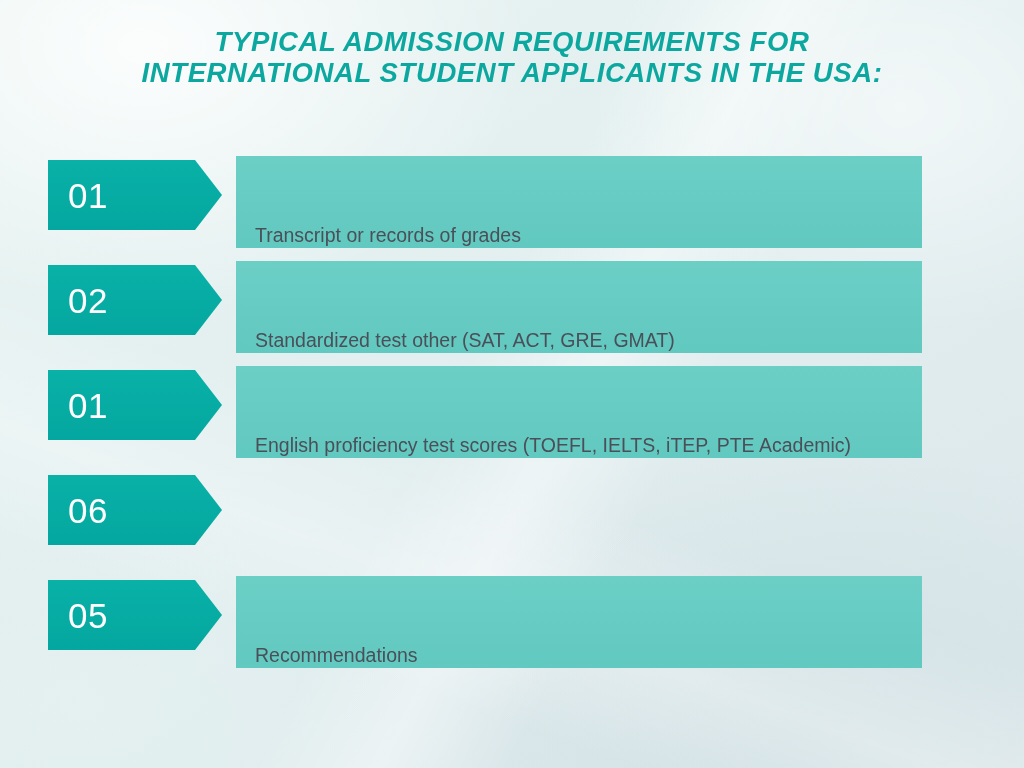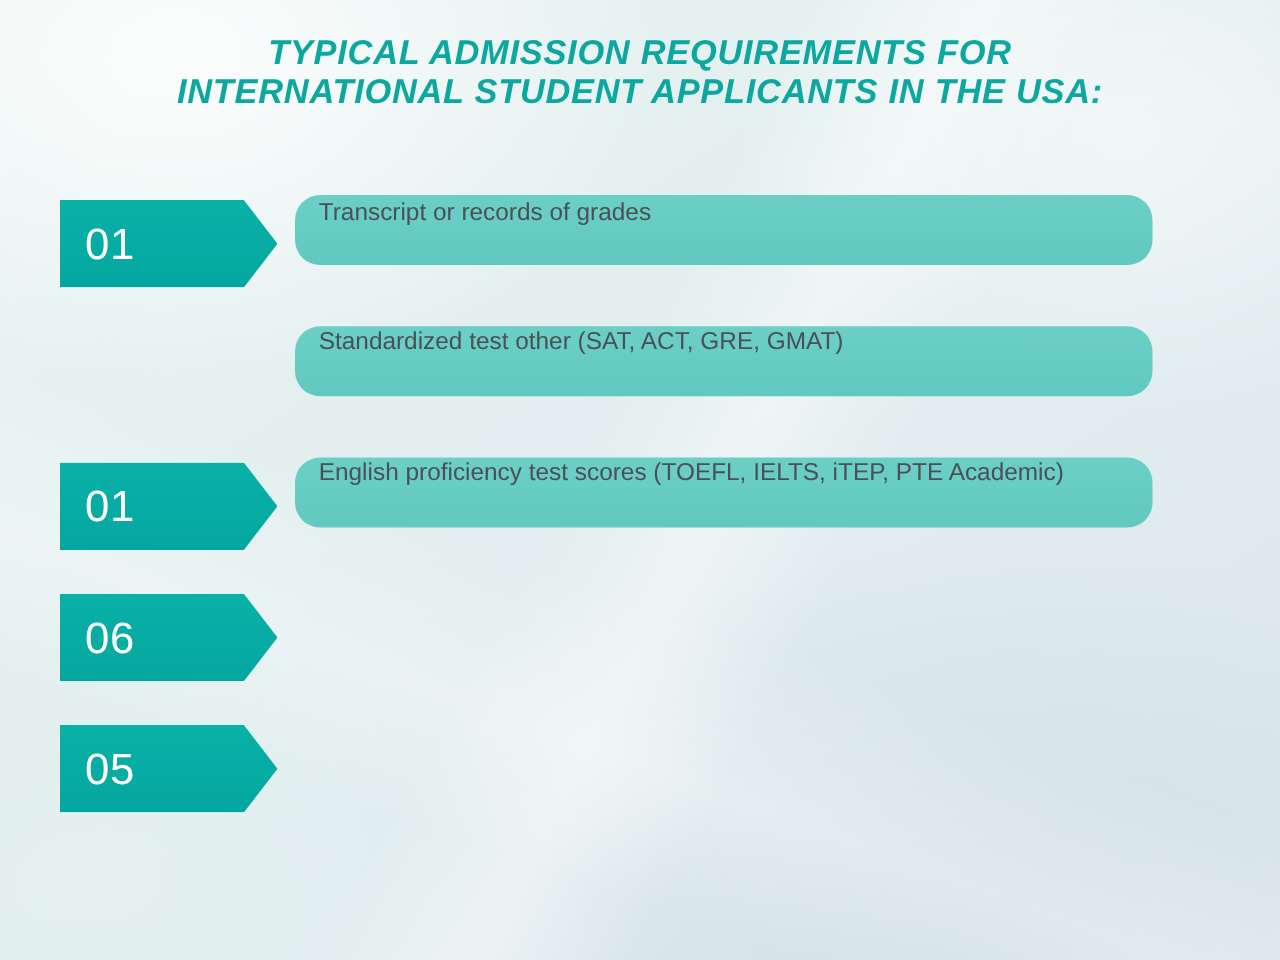"Transcript or records of grades" .bar { align-items: flex-start -> flex-end; border-radius: 20px -> none; height: 56px -> 92px }
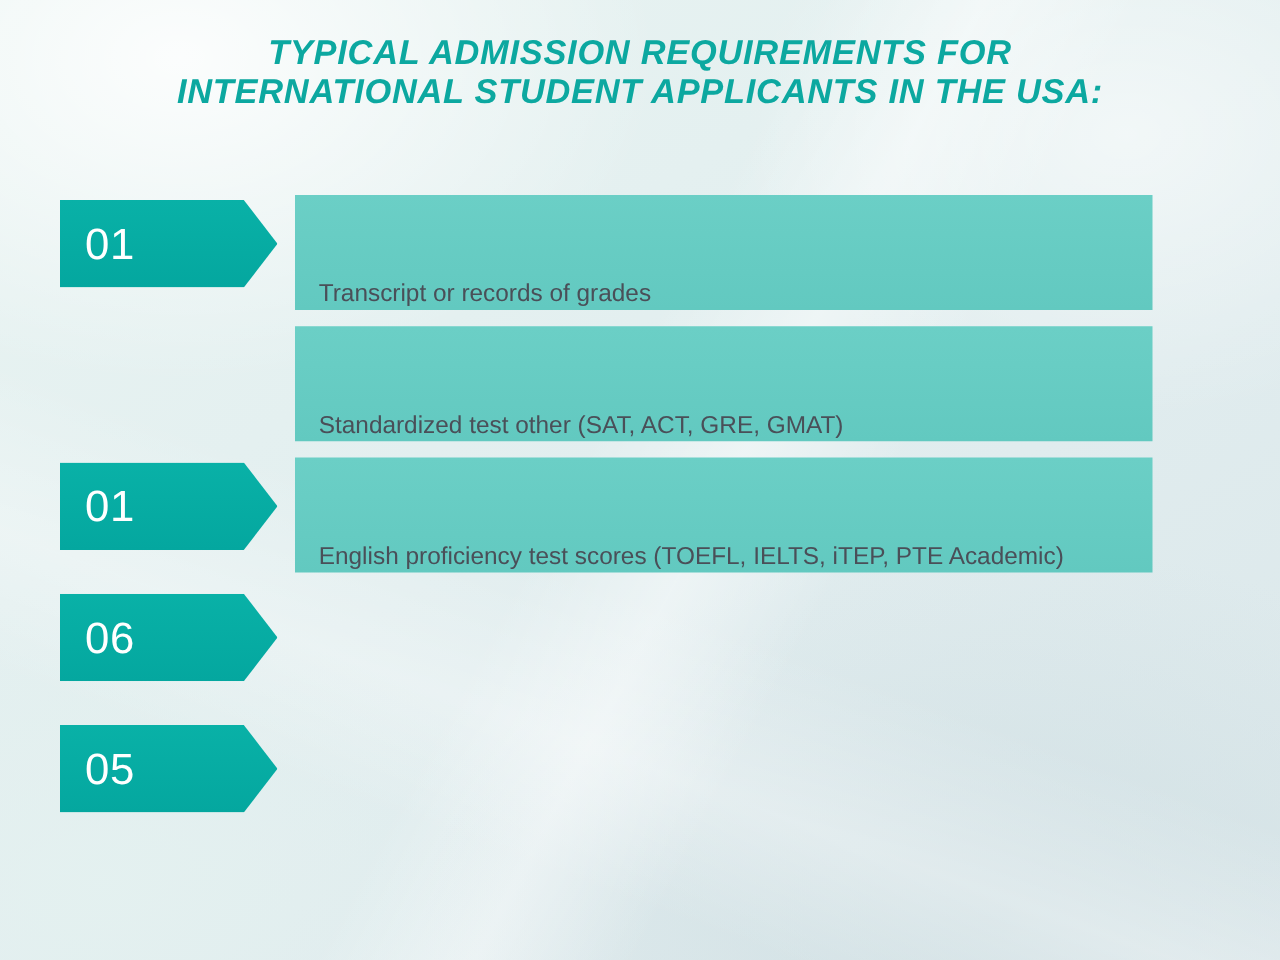"02" div.badge { html: none -> <div> <span>02</span> </div> }
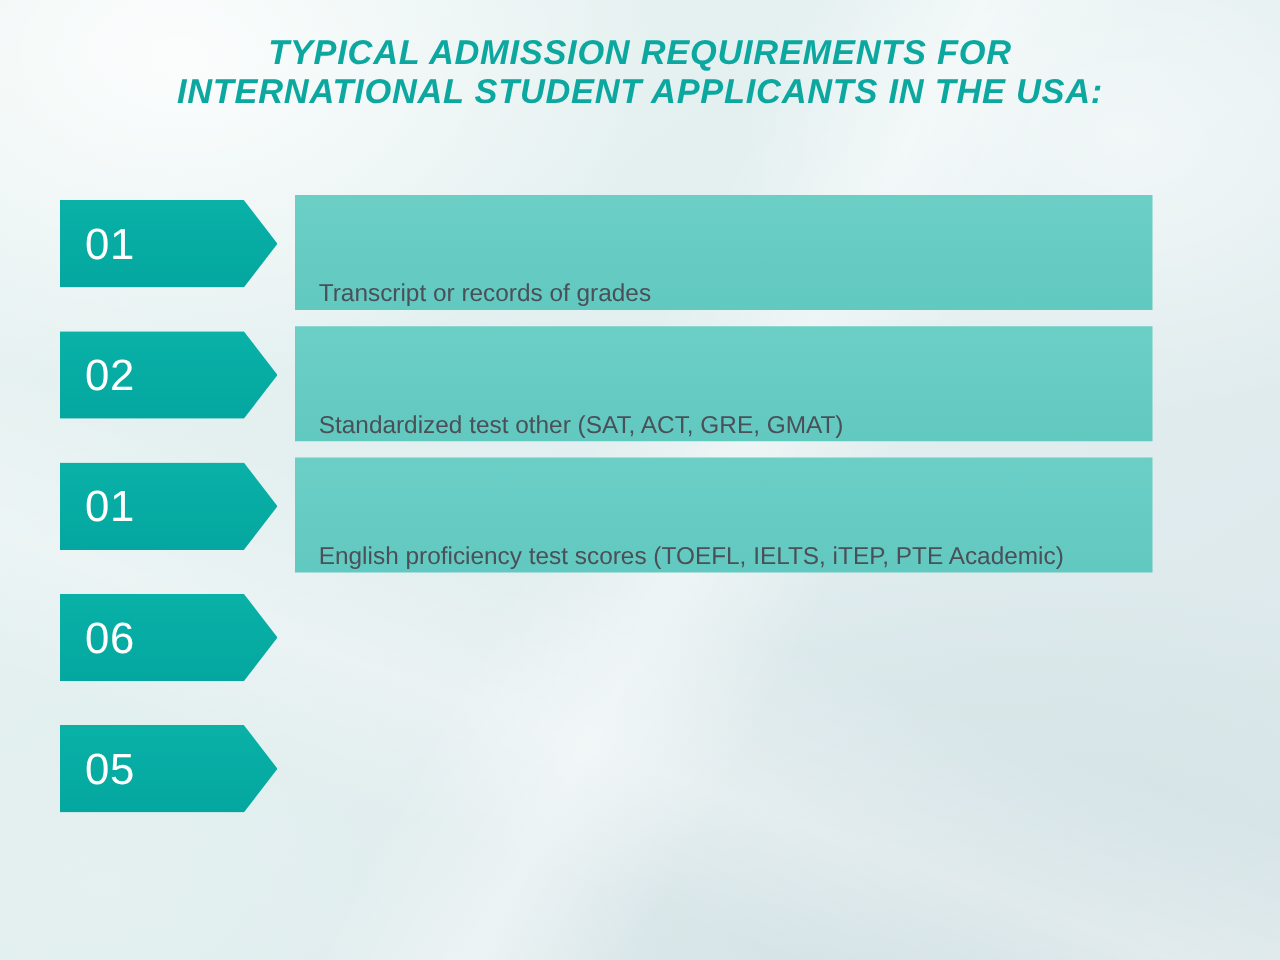"Recommendations" div.bar { html: none -> <div> <span>Recommendations</span> </div> }
